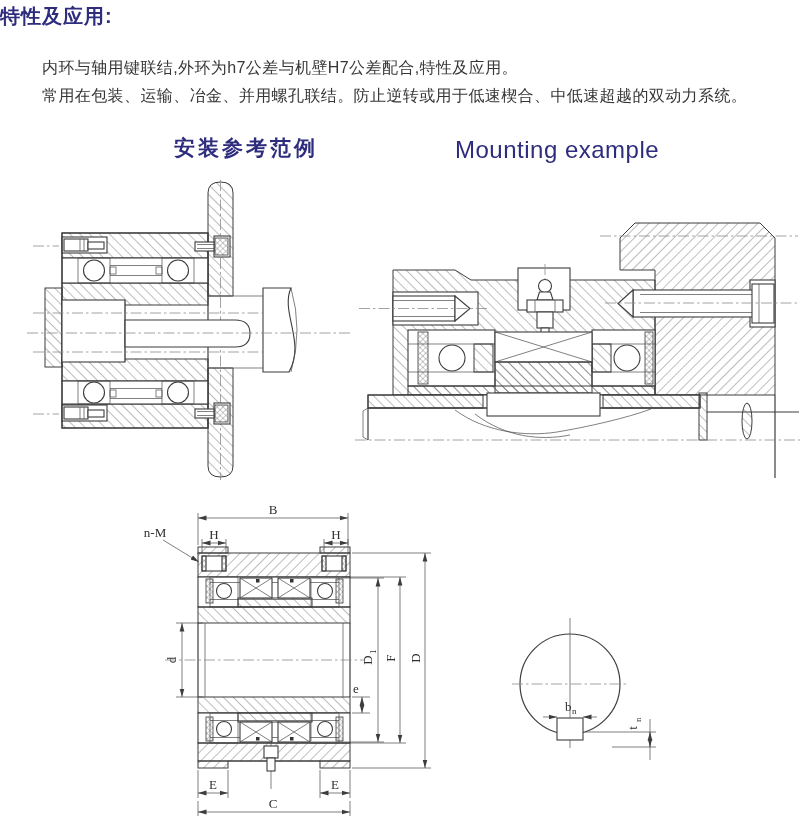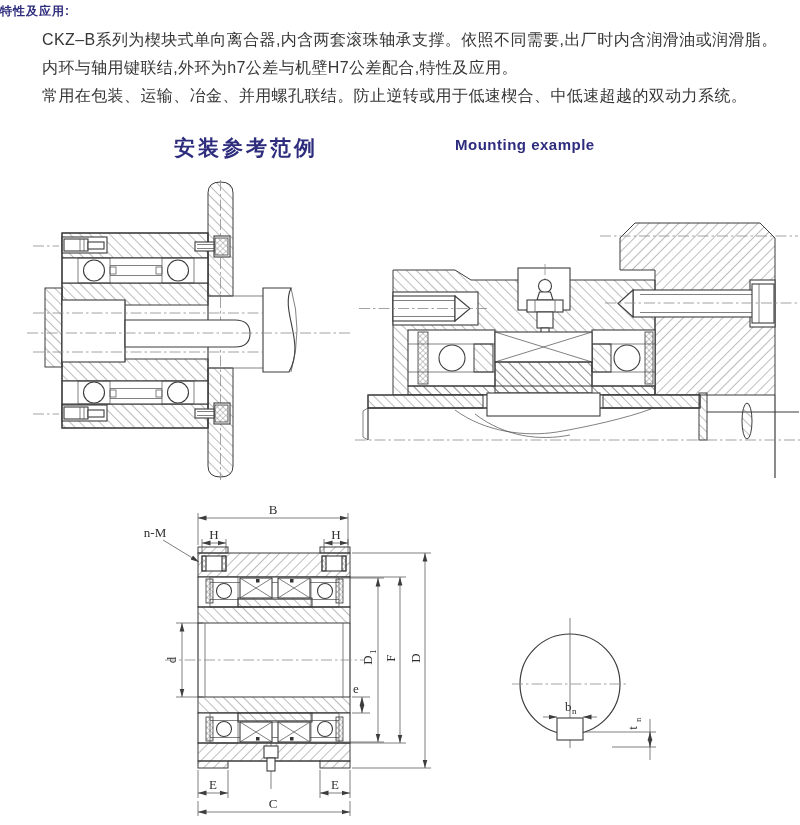"特性及应用:" .heading { font-size: 12px -> 20px }
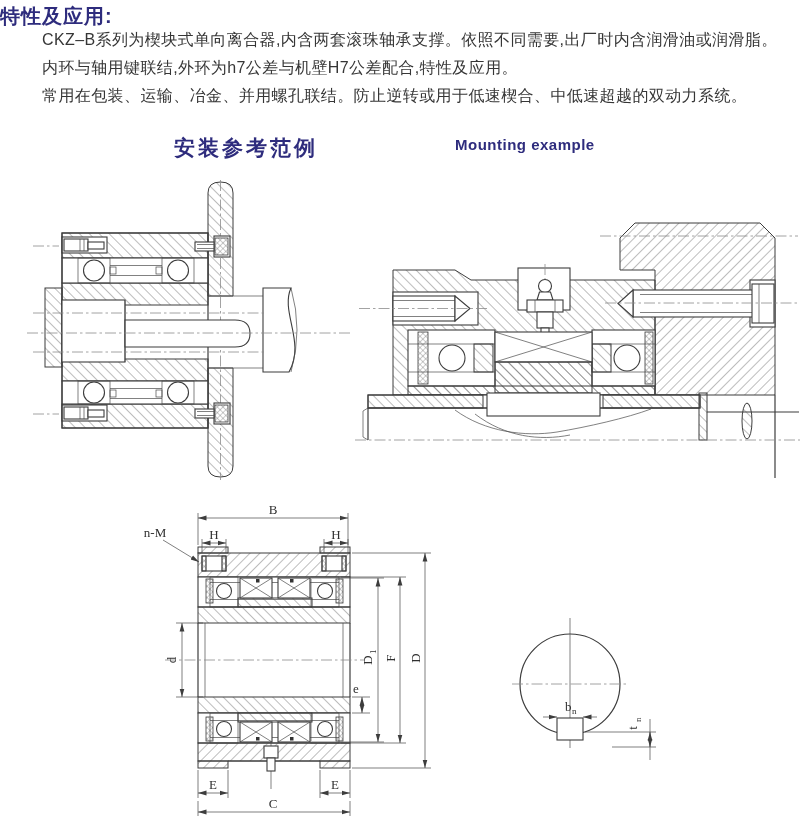"CKZ–B系列为楔块式单向离合器,内含两套滚珠轴承支撑。依照不同需要,出厂时内含" div.para { html: <div>CKZ–B系列为楔块式单向离合器,内含两套滚珠轴承支撑。依照不同需要,出厂时内含润滑油或润滑脂。</div> -> none }
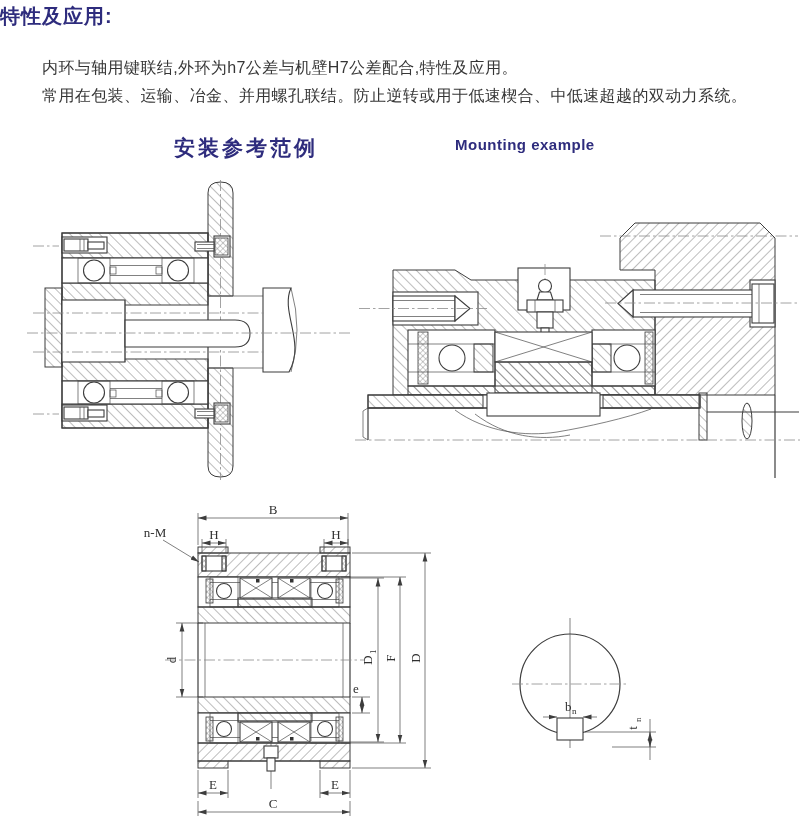"Mounting example" .title-en { font-size: 15px -> 24px; font-weight: bold -> normal }
